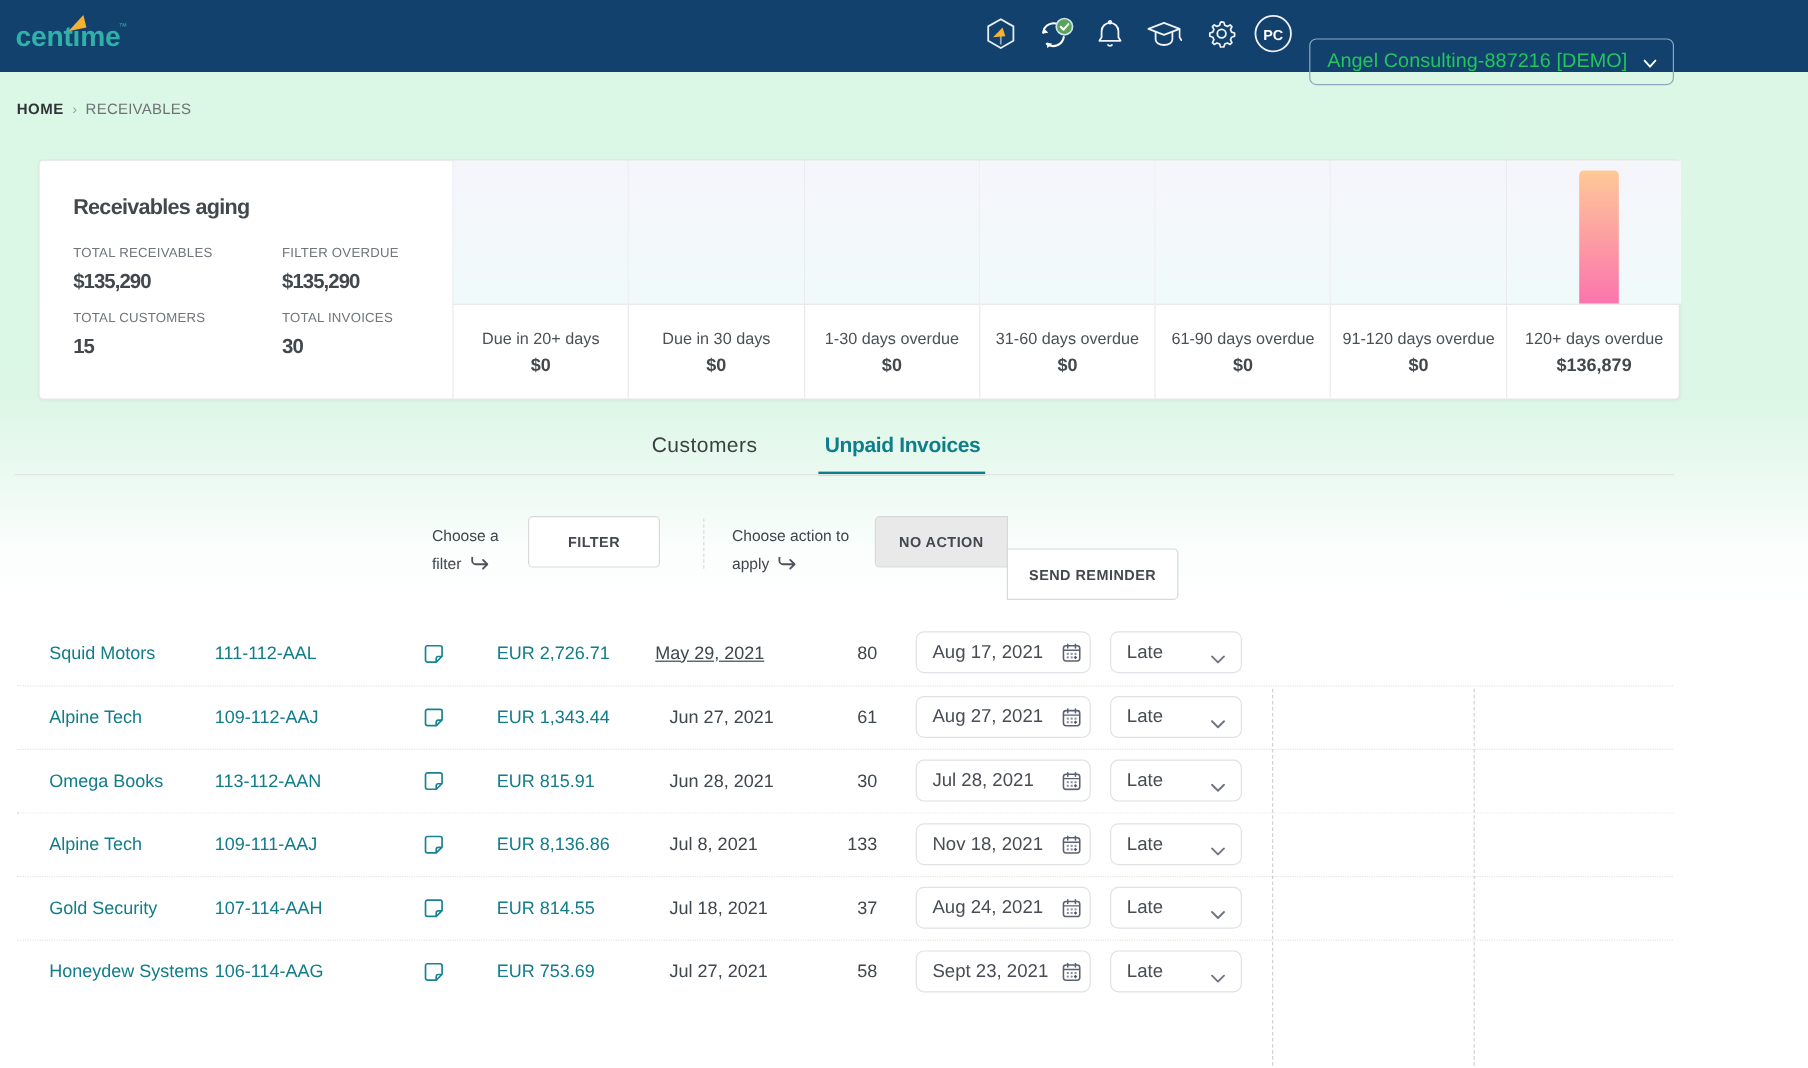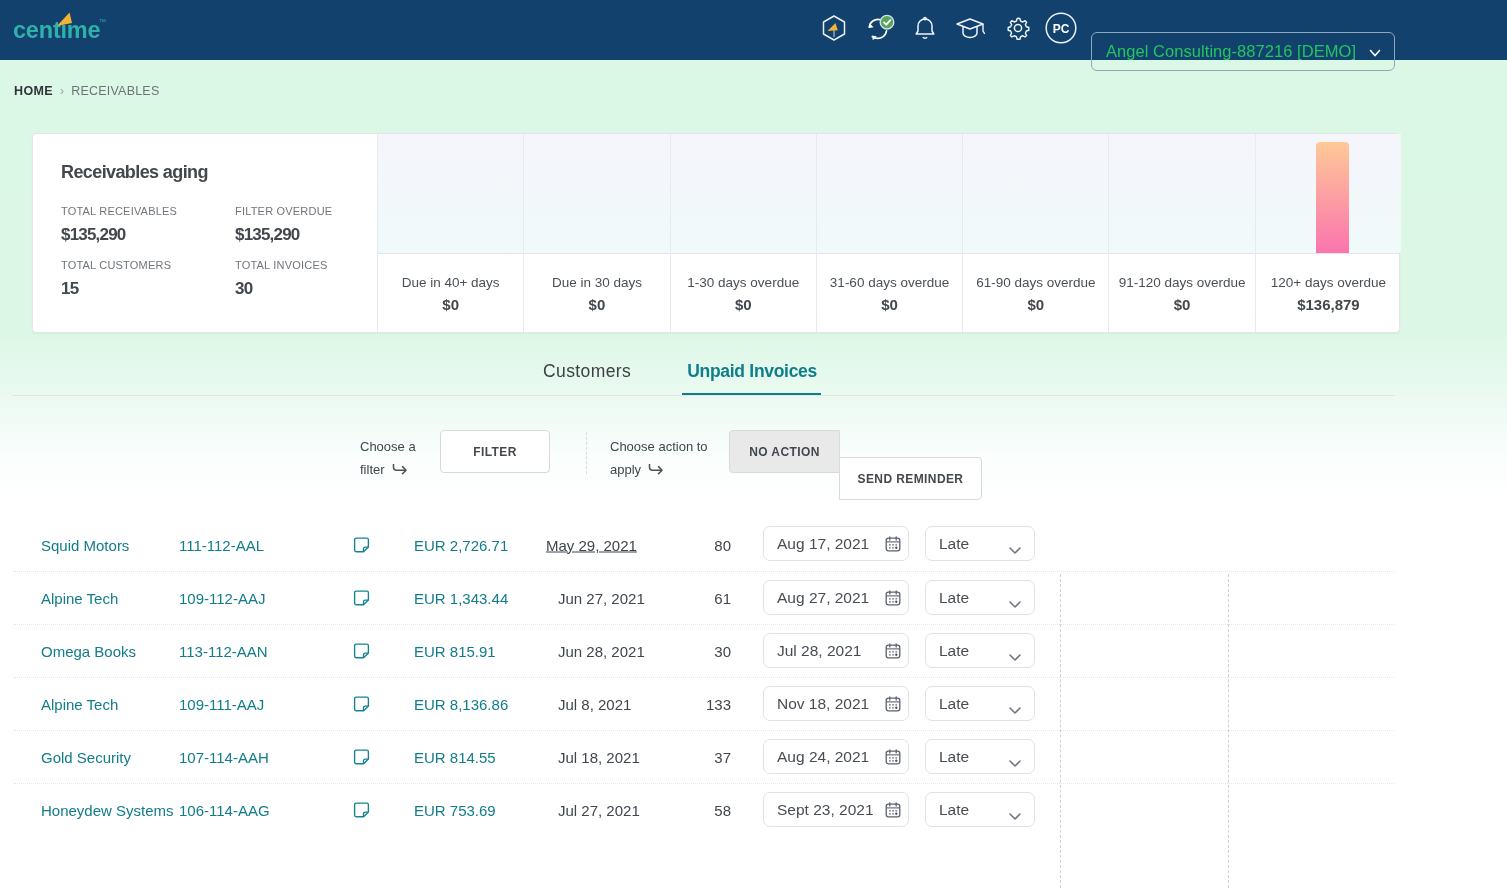"Due in 40+ days" div.clabel { text: 40+ -> 20+ }
